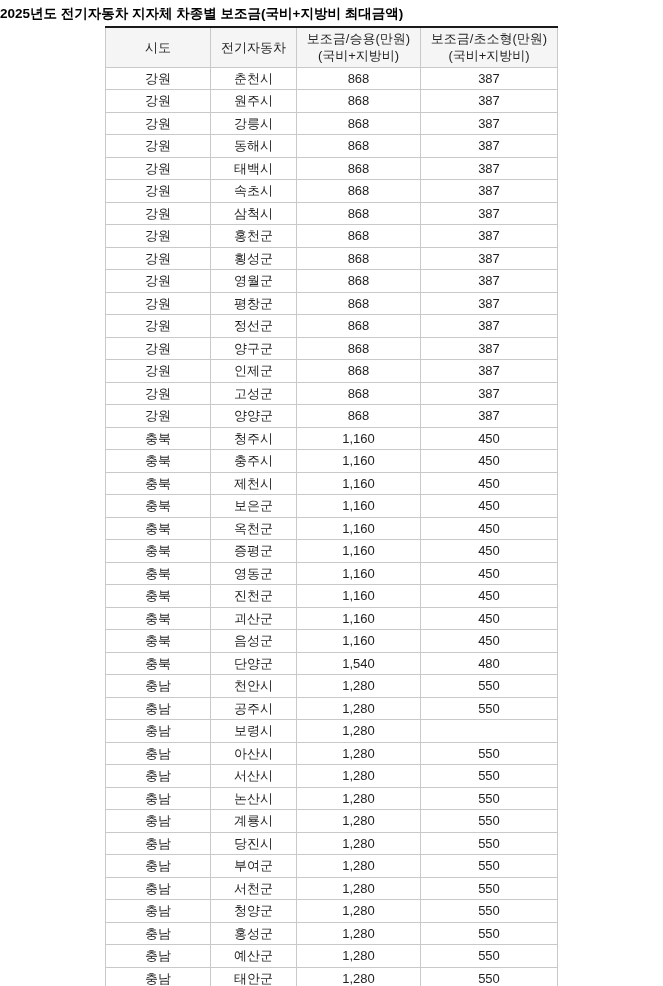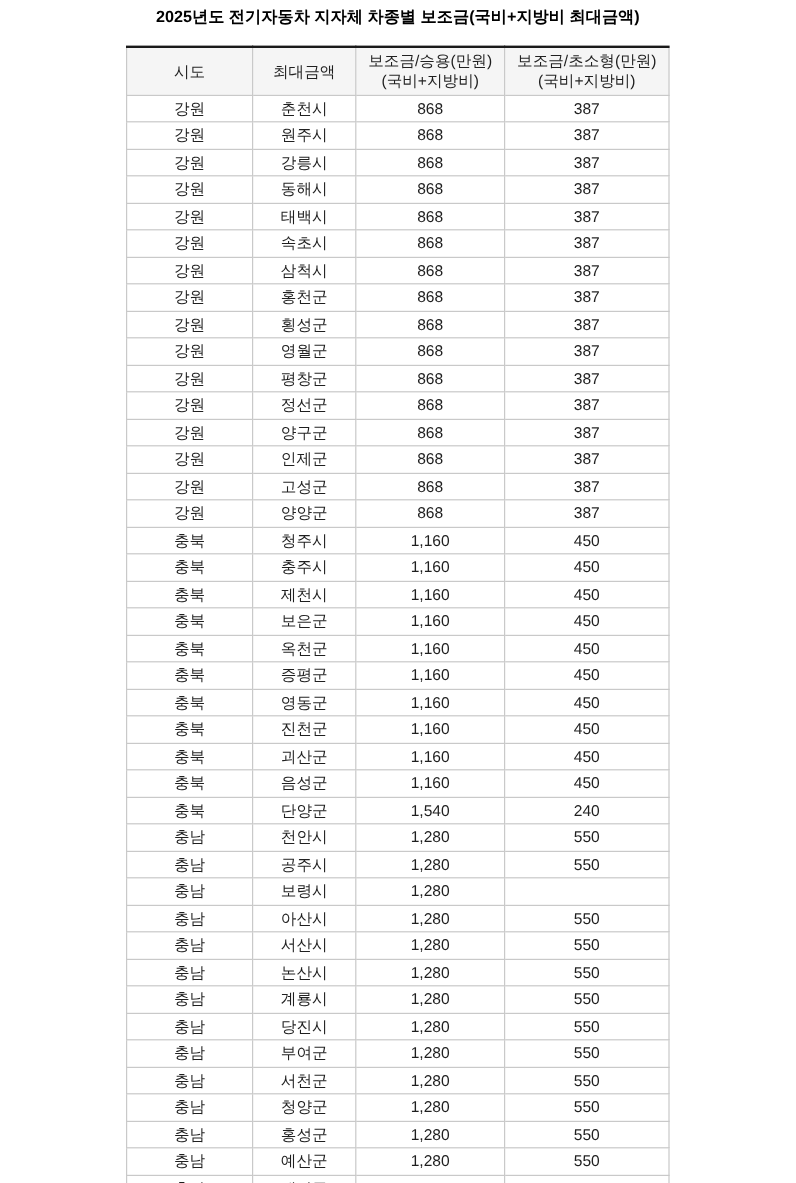"2025년도 전기자동차 지자체 차종별 보조금(국비+지방비" .title { margin-bottom: 15px -> 3px; text-align: center -> left }
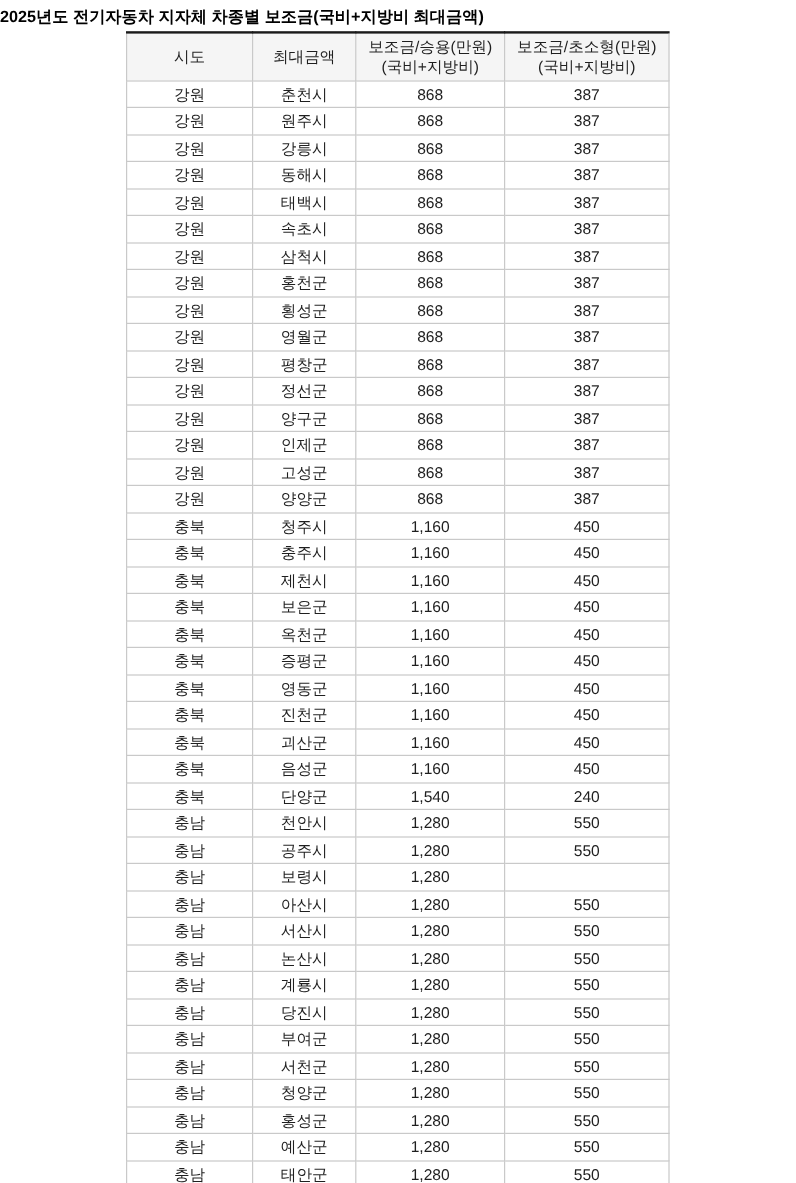"최대금액" div { text: 최대금액 -> 전기자동차 }
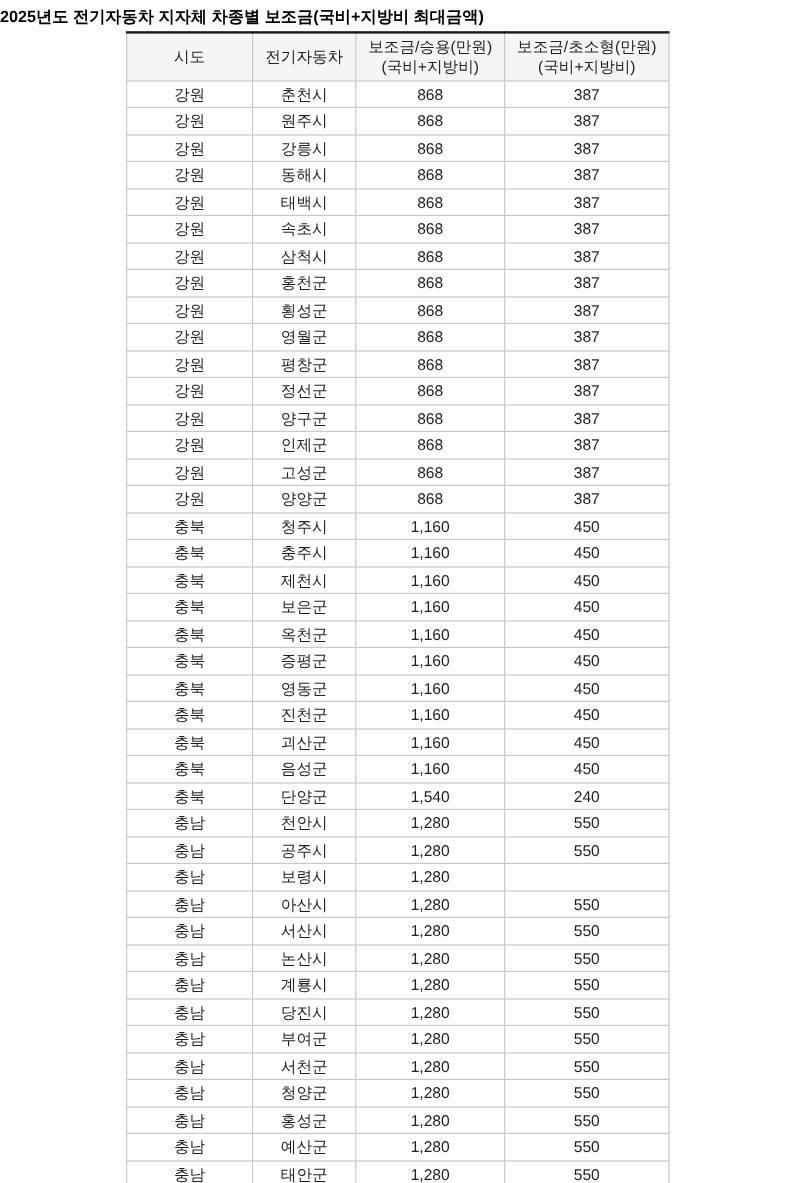"240" td { text: 240 -> 480 }
